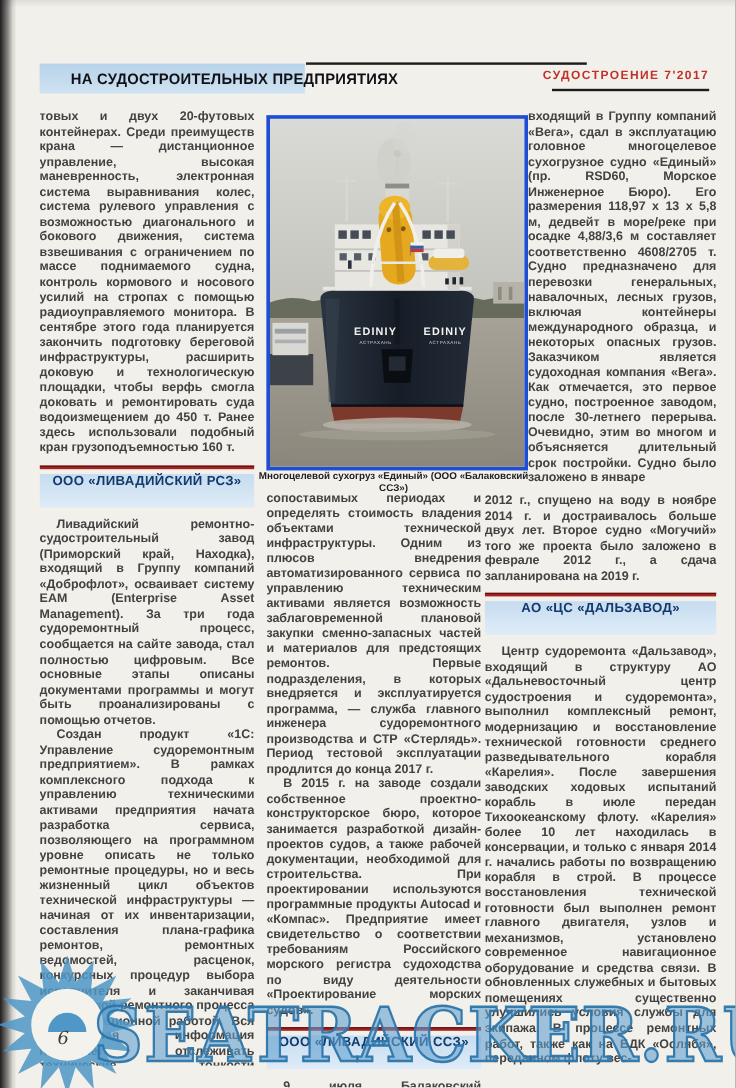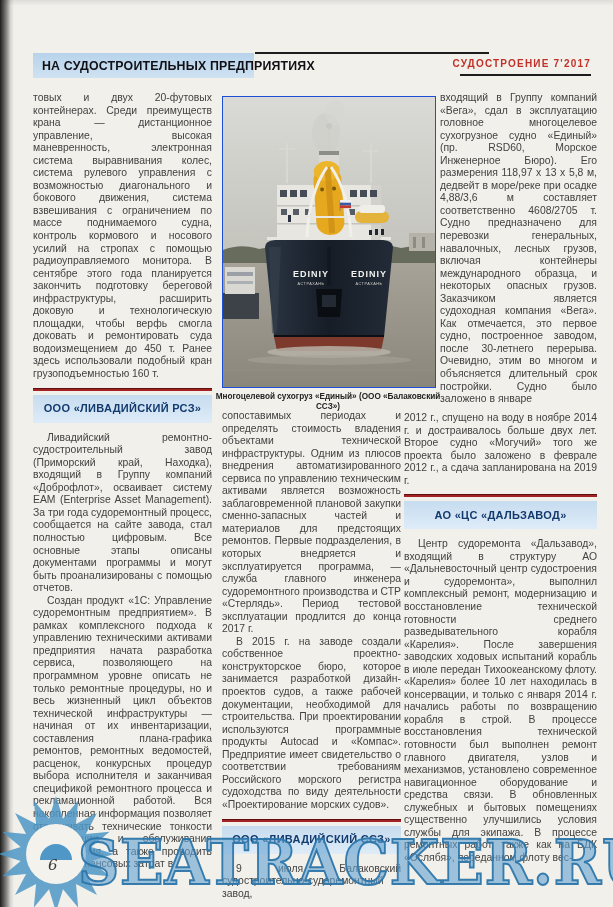"НА СУДОСТРОИТЕЛЬНЫХ ПРЕДПРИЯТИЯХ" .hdr-band { padding-left: 9px -> 26px }
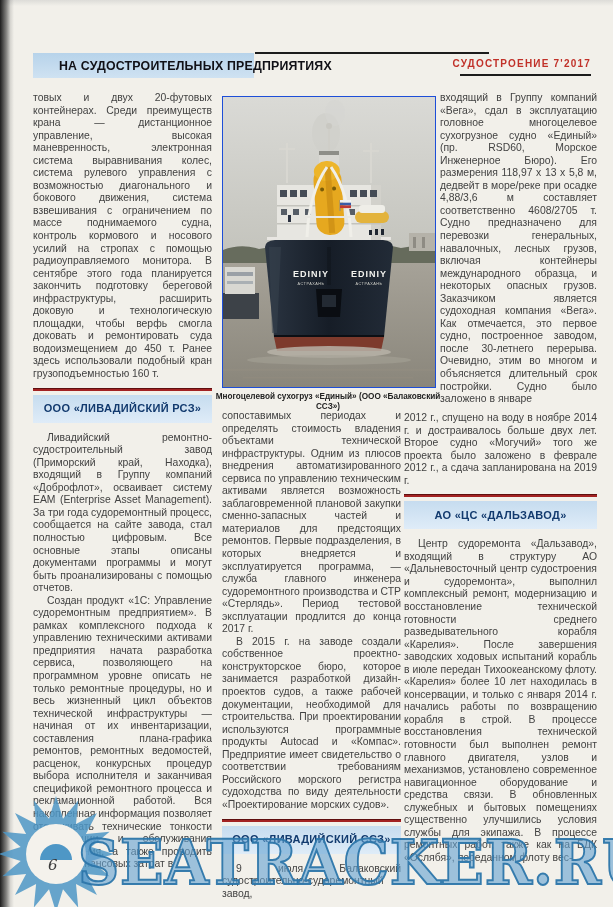"товых и двух 20-футовых контейнерах." .col p { font-weight: none -> bold }
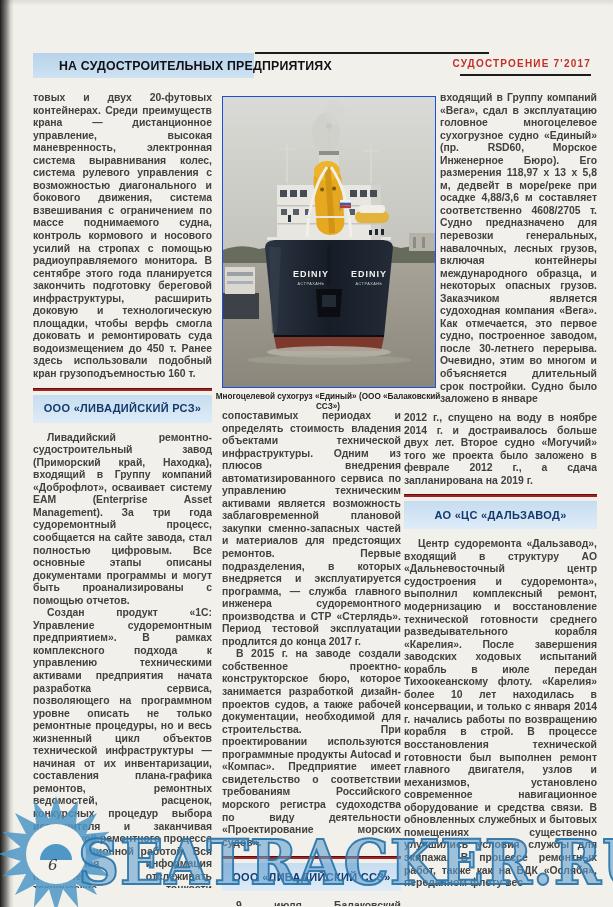"EDINIY" .photo { border: 1px solid #1d4ed8 -> 3px solid #1d4ed8 }
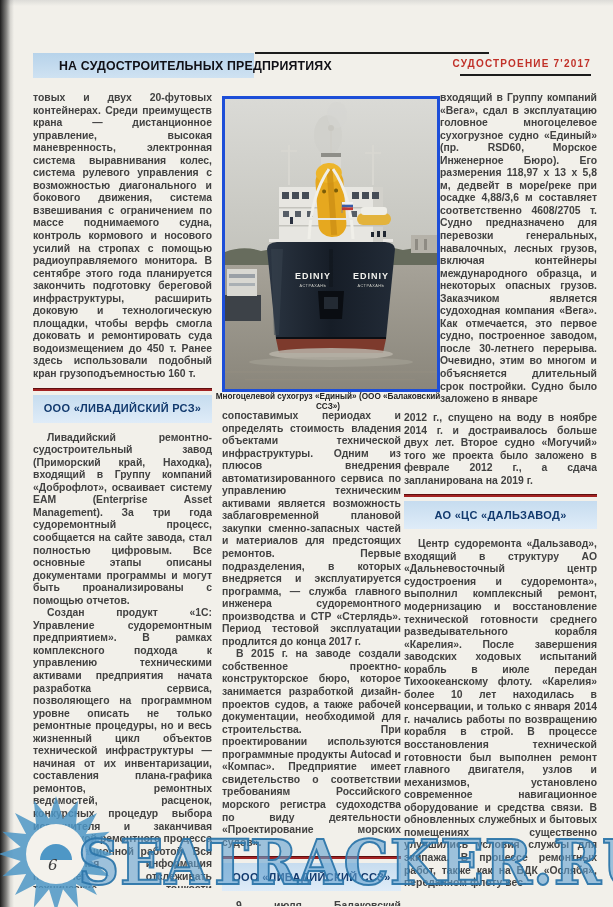"ООО «ЛИВАДИЙСКИЙ РСЗ»" .sec .box { align-items: center -> flex-start }
